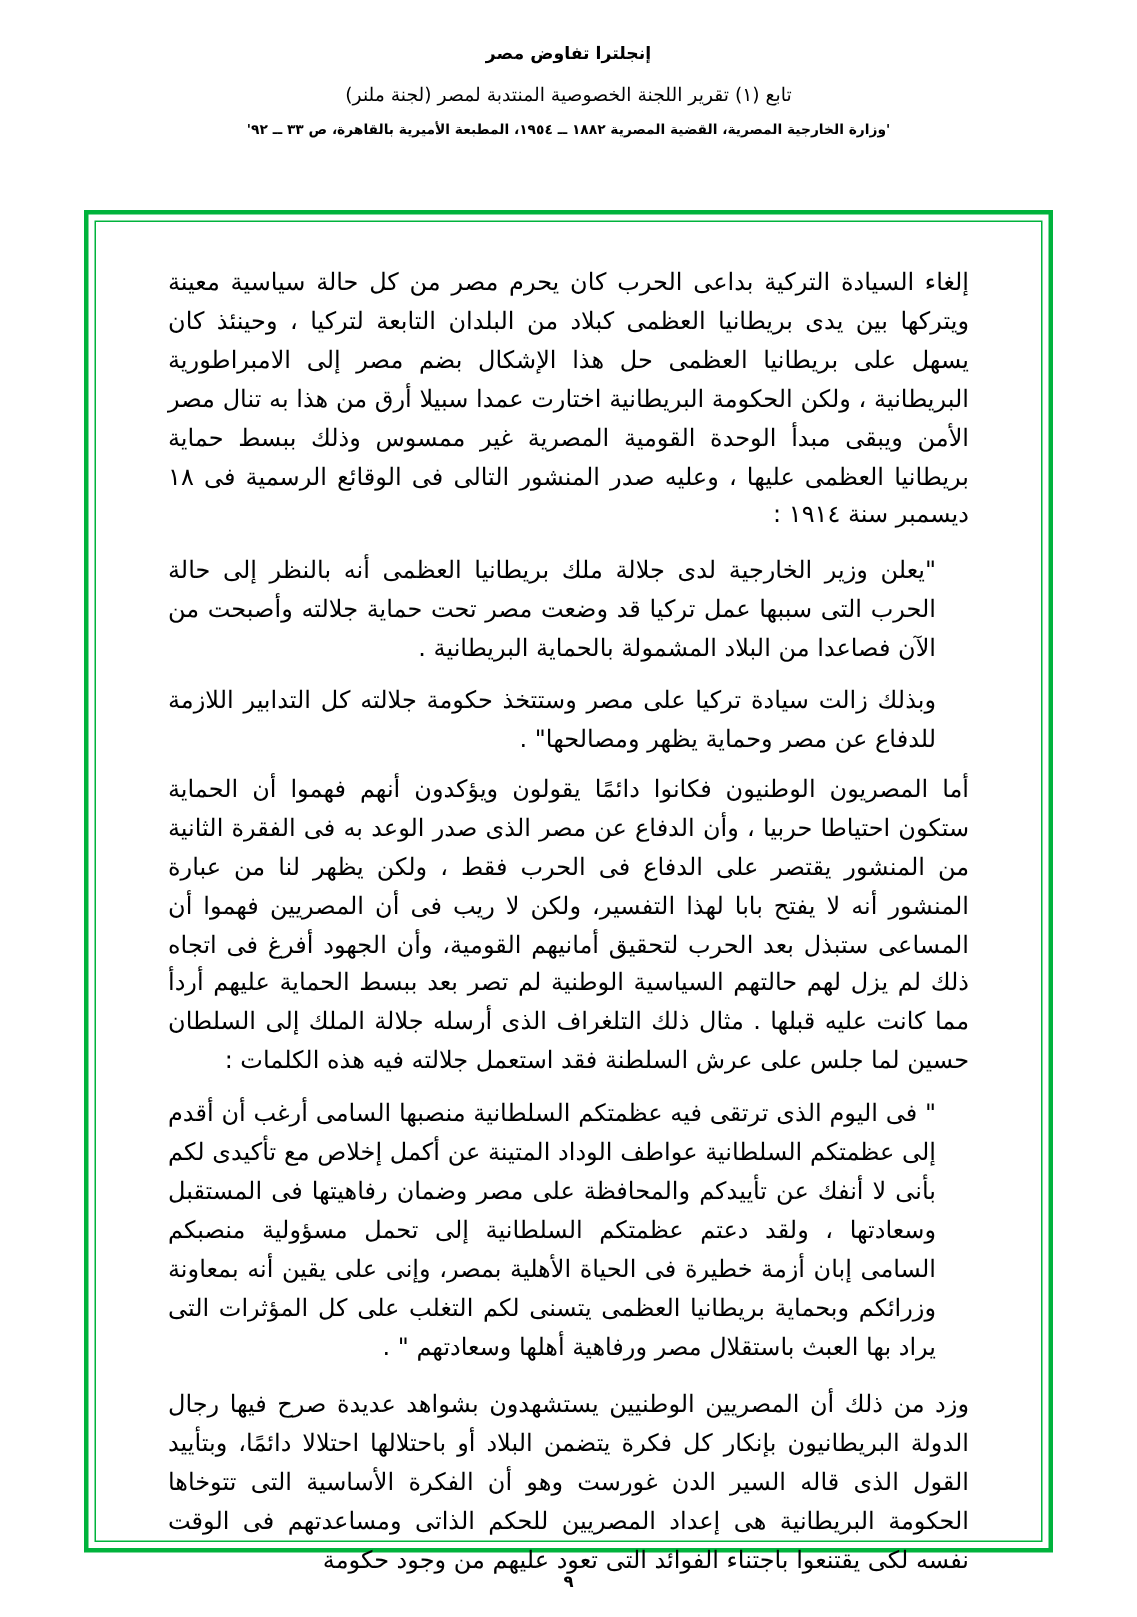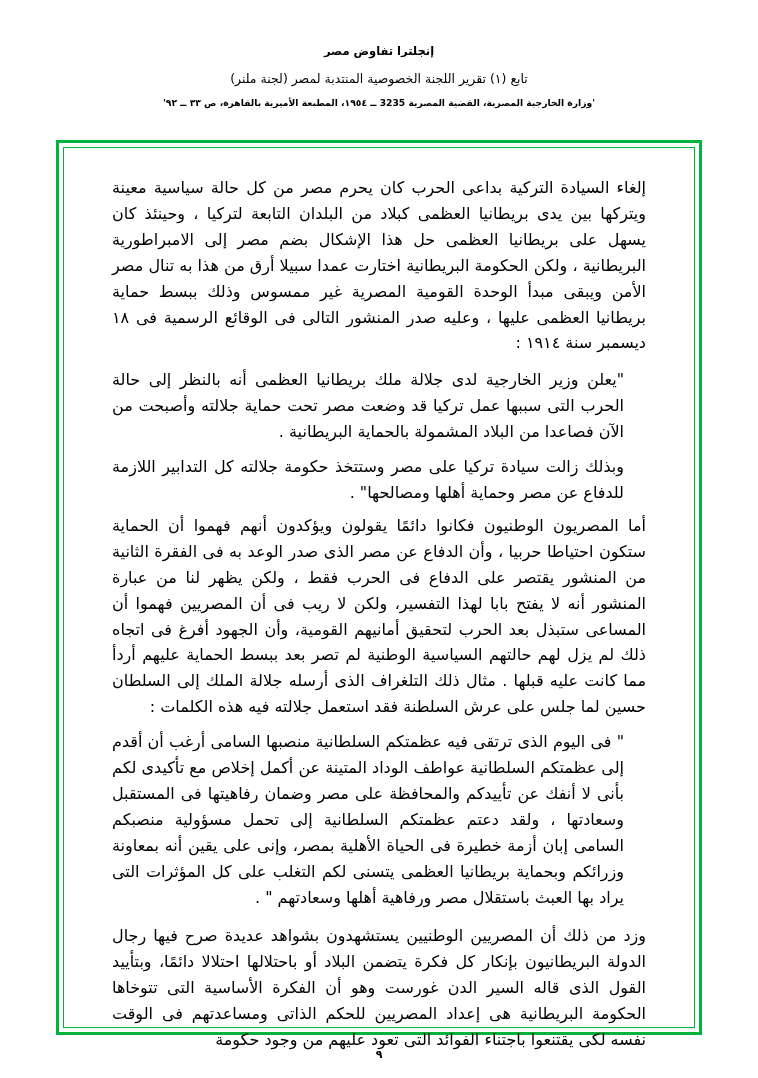"إنجلترا تفاوض مصر" .header { padding-top: 44px -> 28px }
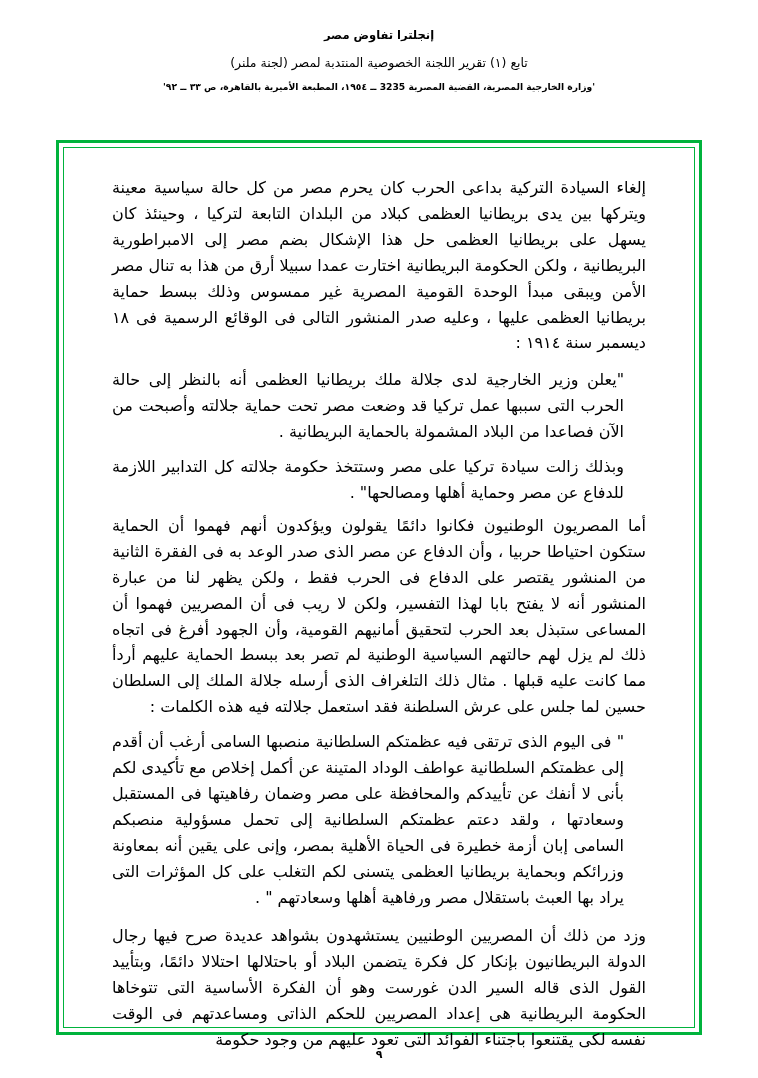"'وزارة الخارجية المصرية، القضية المصرية" div.line3 { text: 3235 -> ١٨٨٢ }
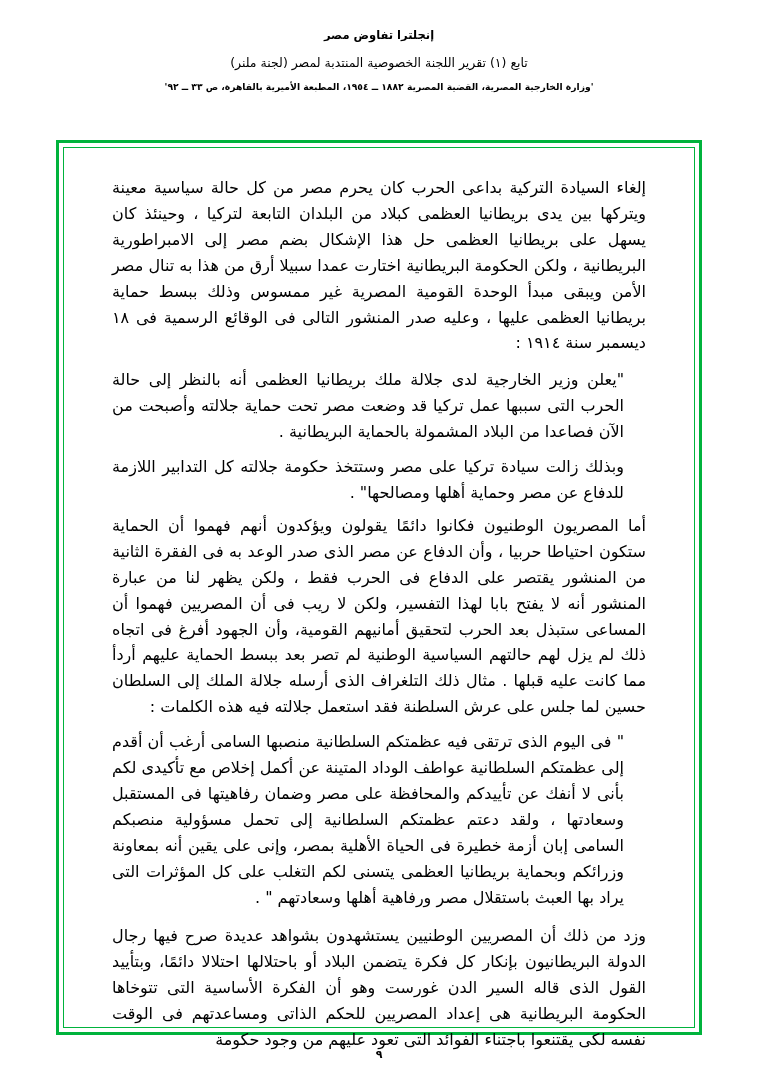"وبذلك زالت سيادة تركيا على" p.para { text: أهلها -> يظهر }
